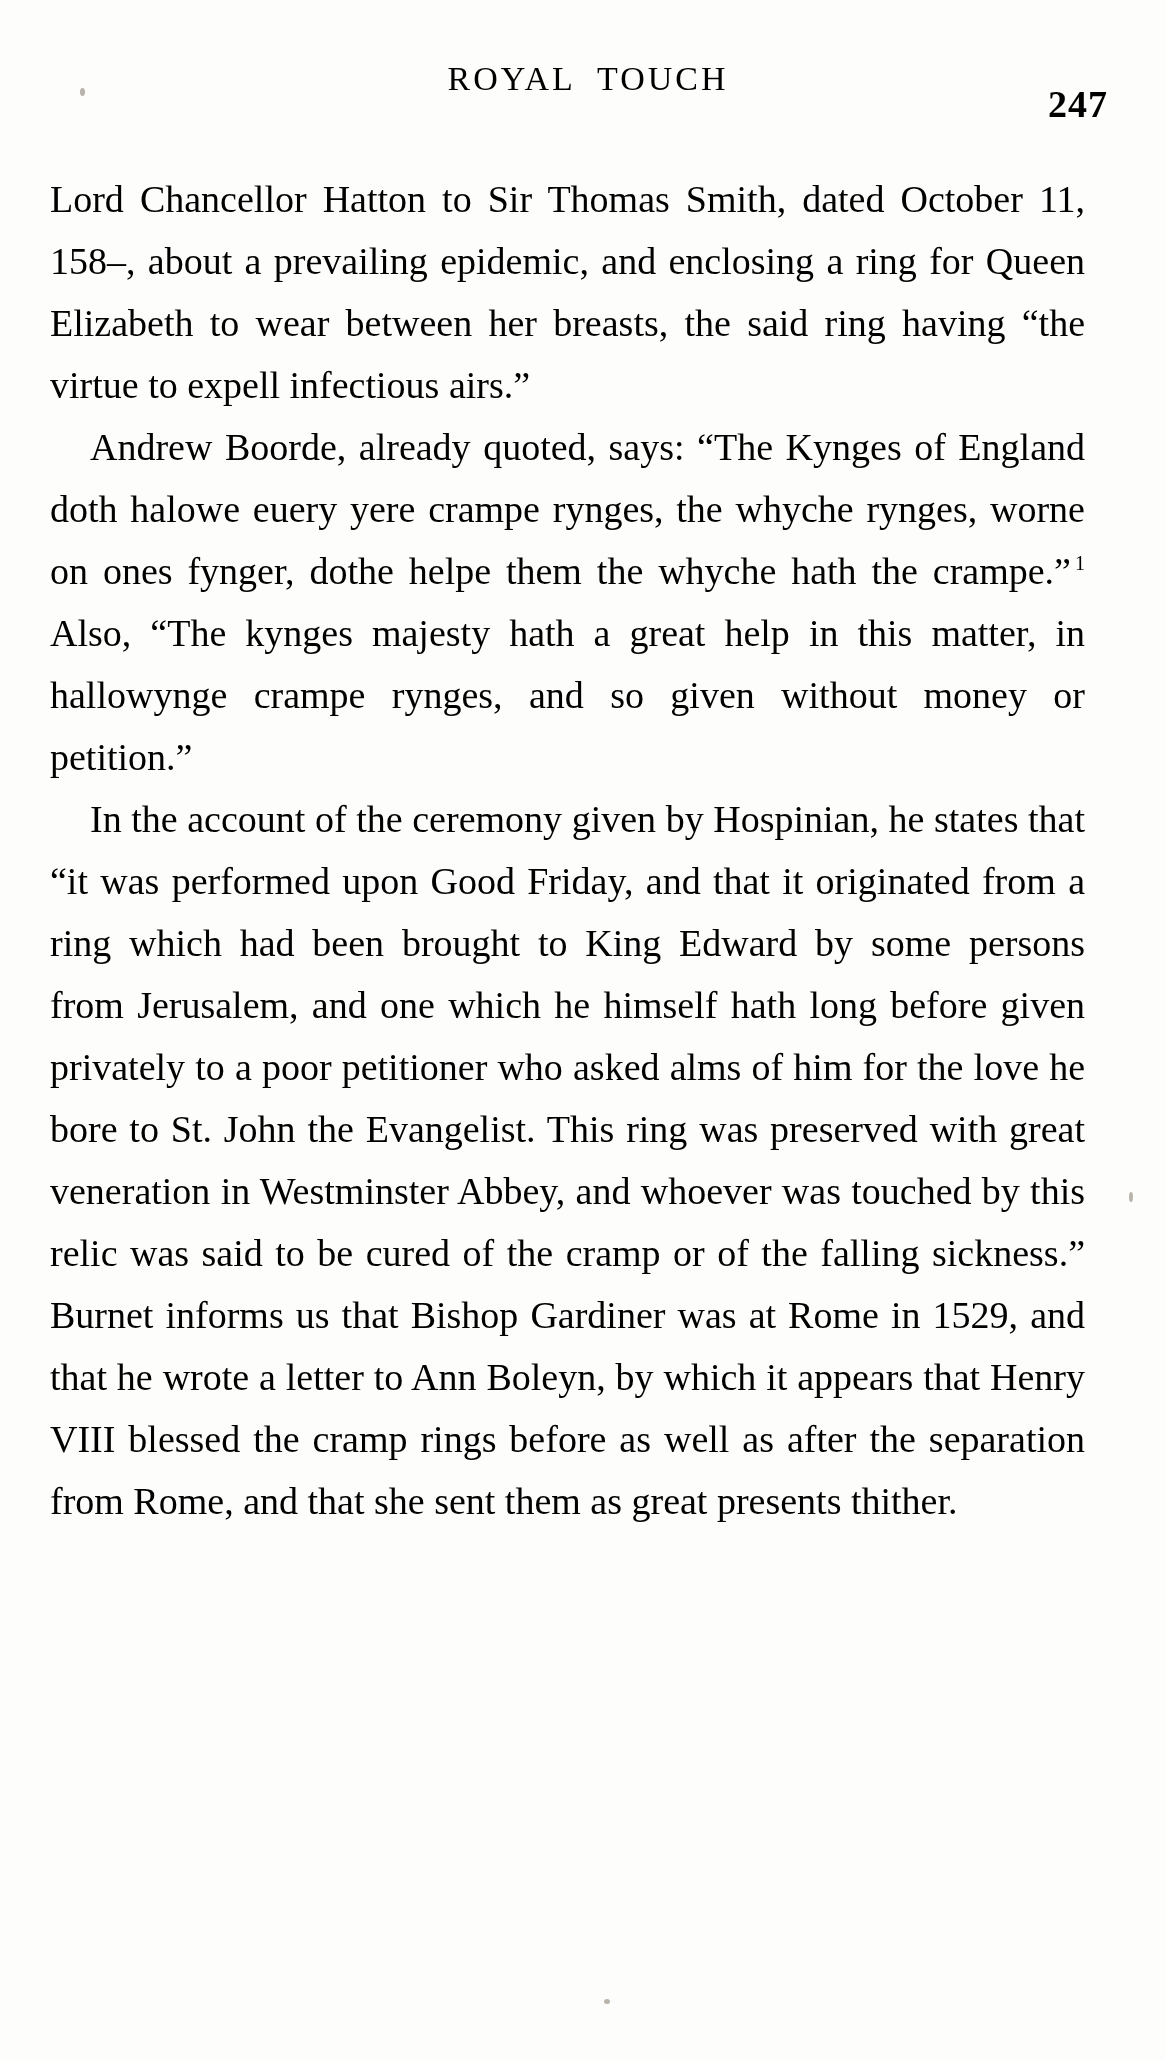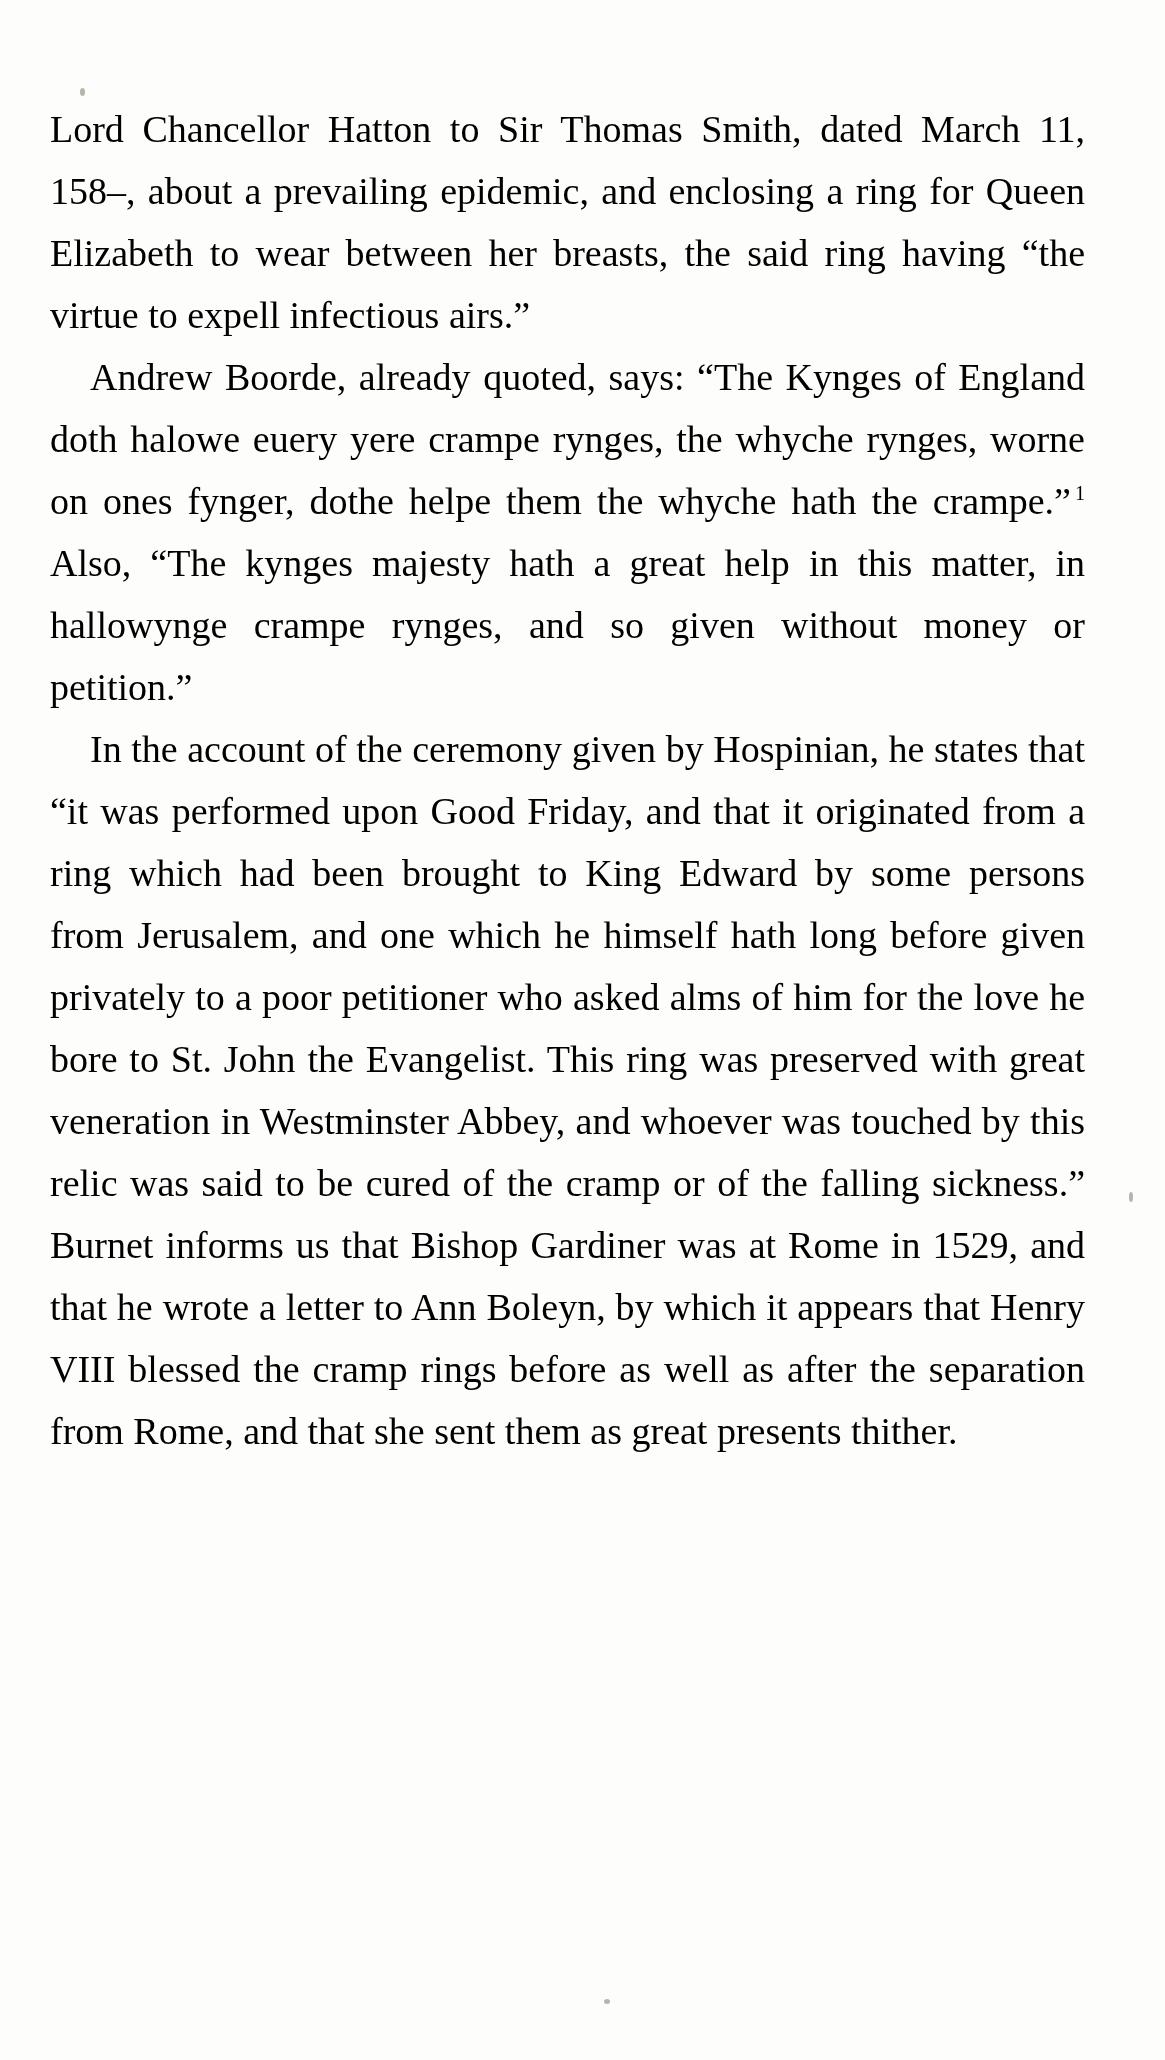"ROYAL TOUCH" div.header { html: none -> <div> <span>ROYAL TOUCH</span> <span>247</span> </div> }
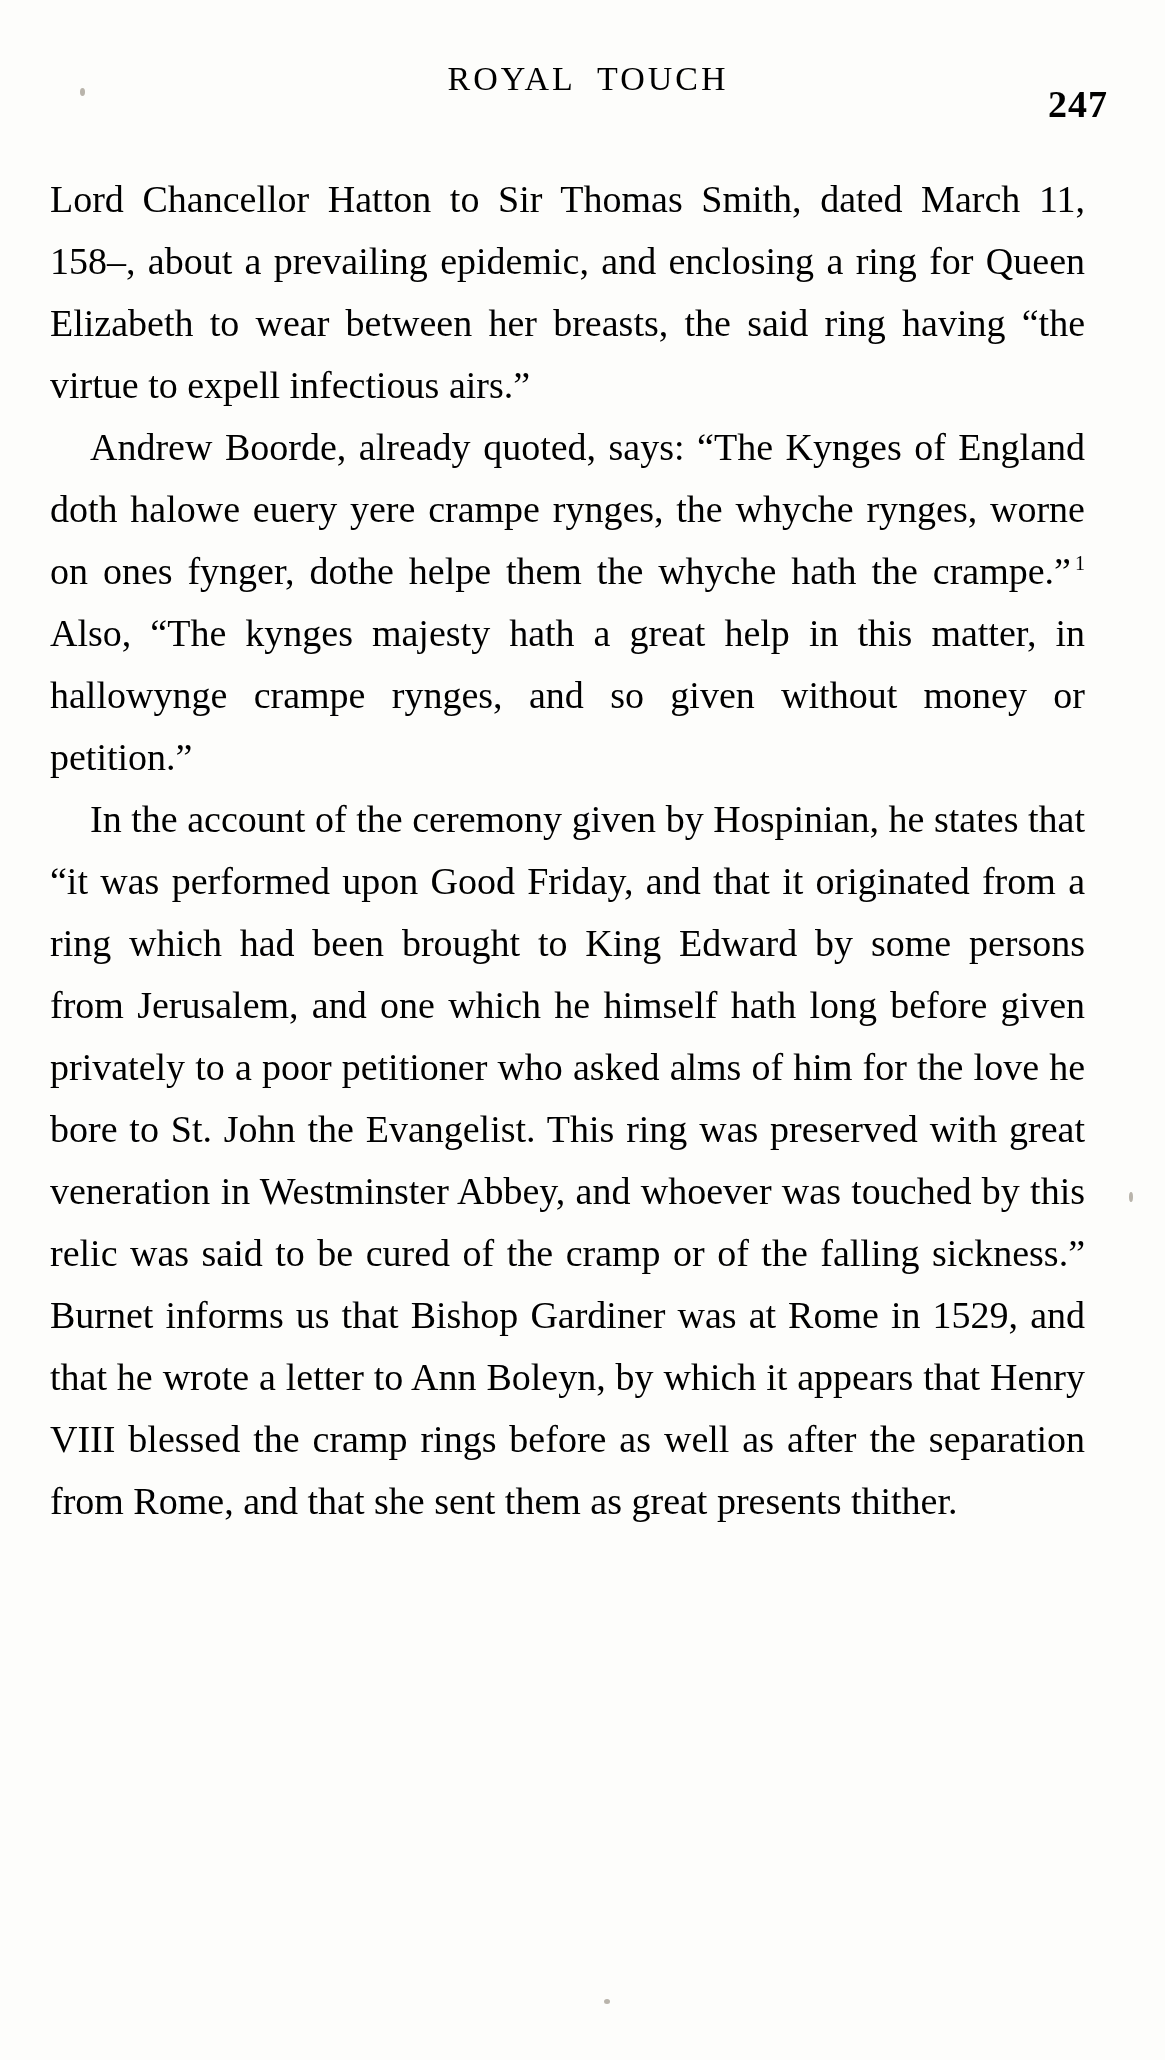"Lord Chancellor Hatton to Sir" p.para { text: March -> October }
